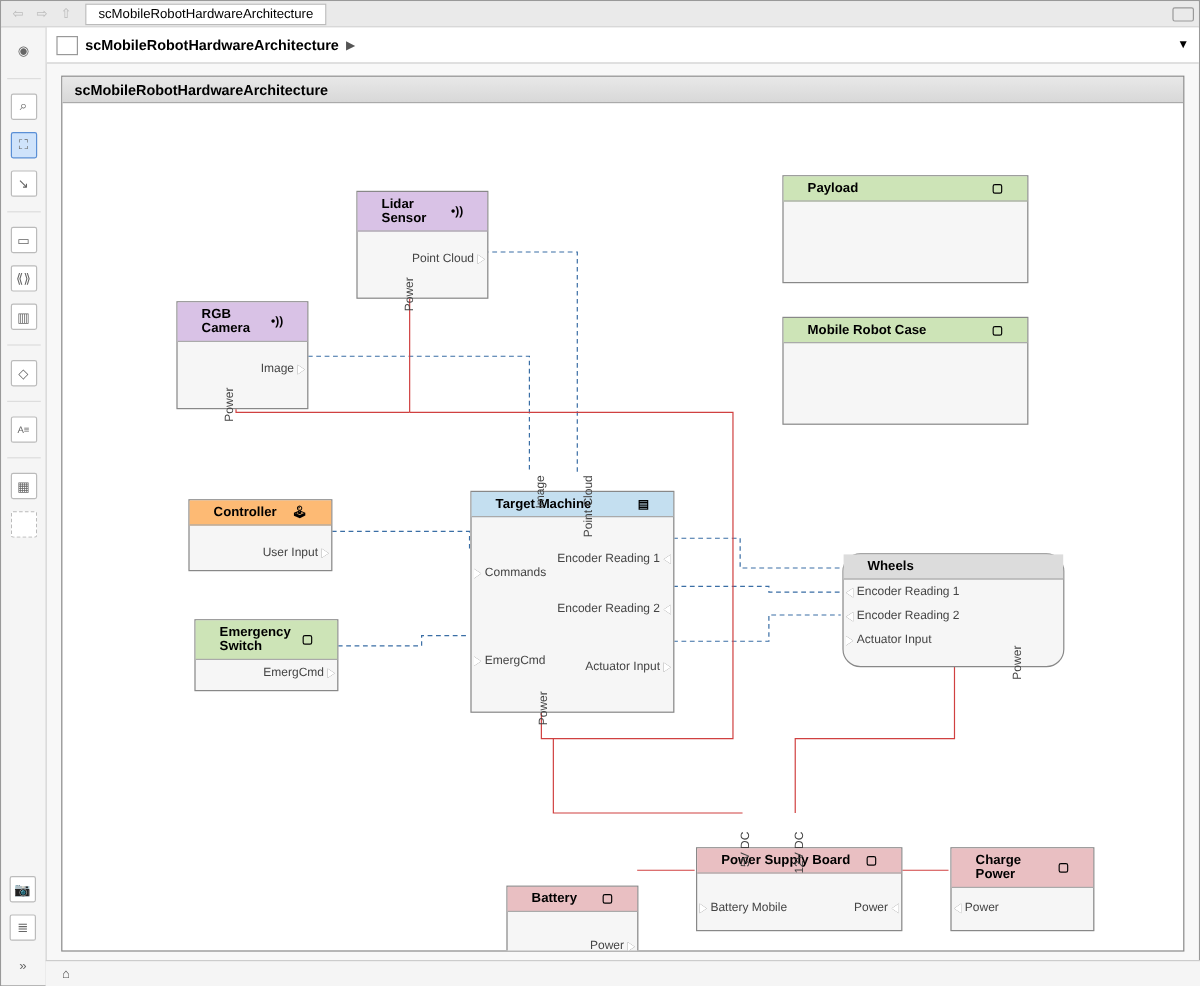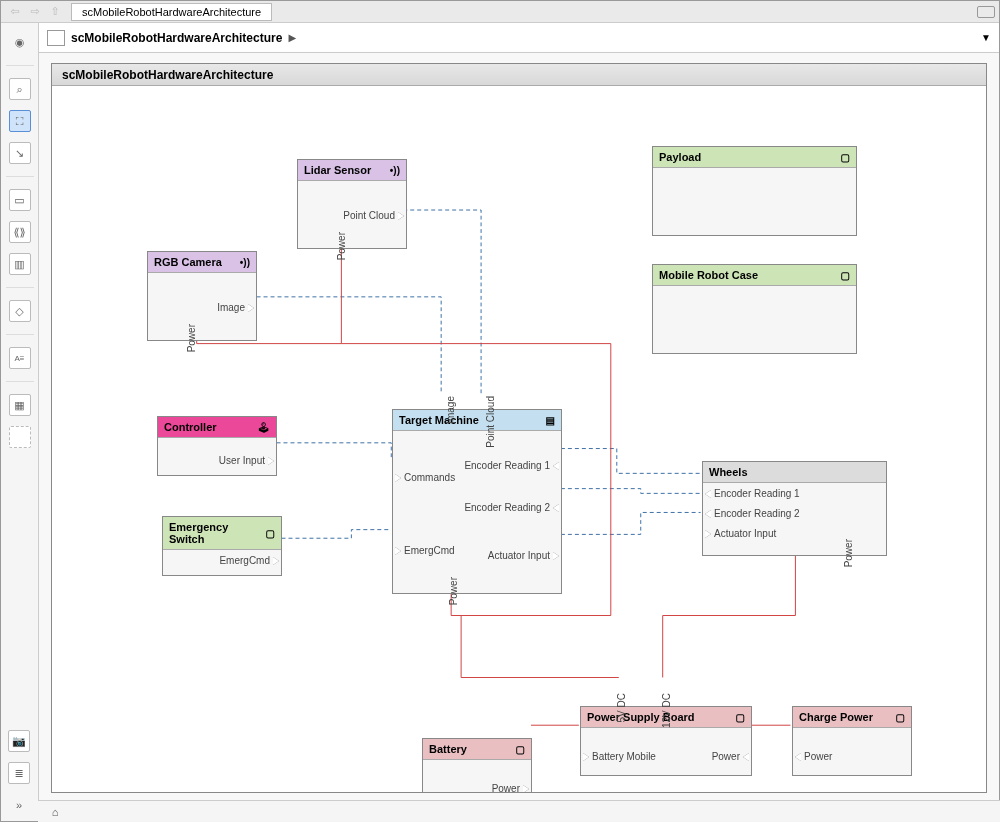"Payload" .block-hdr { padding: 4px 6px -> 4px 20px }
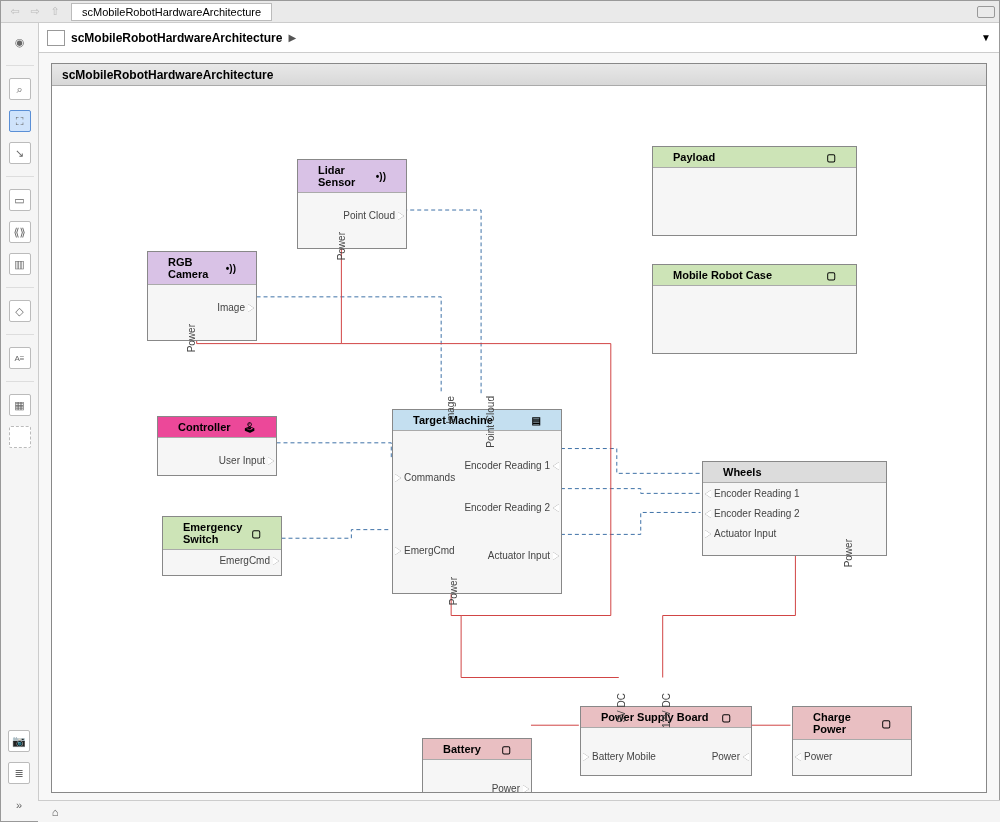"Controller" .hdr-yellow { background: #ec4899 -> #fdba74 }
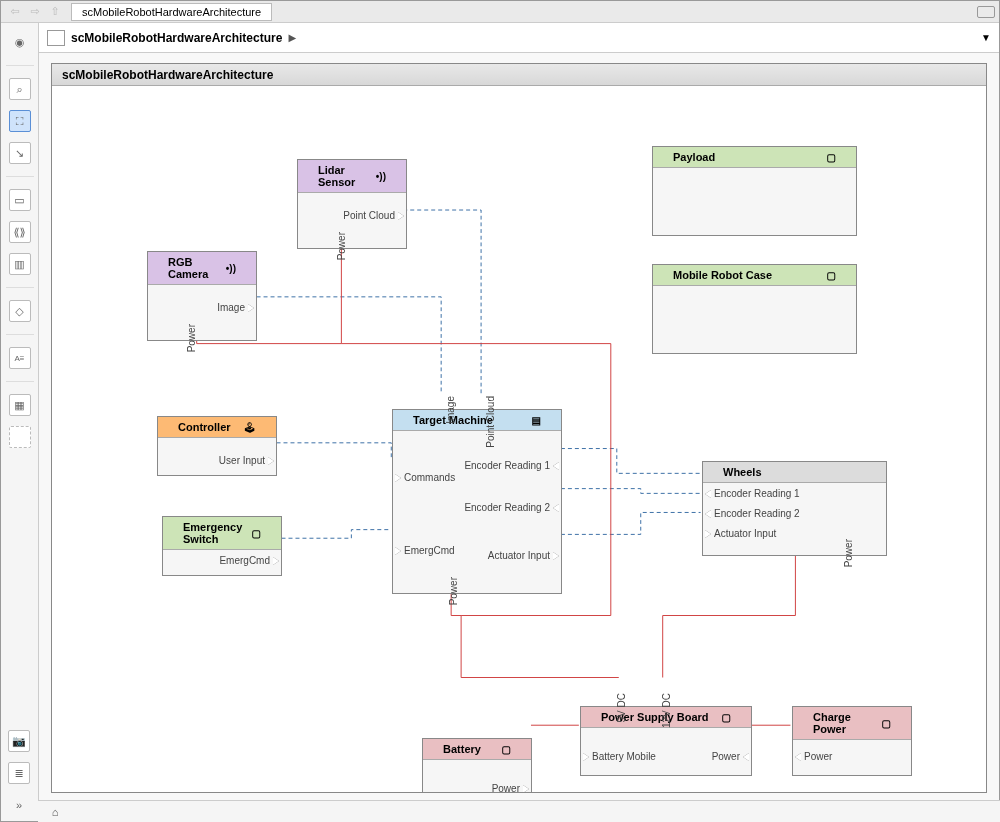"Wheels" div.block { border-radius: none -> 15px }
